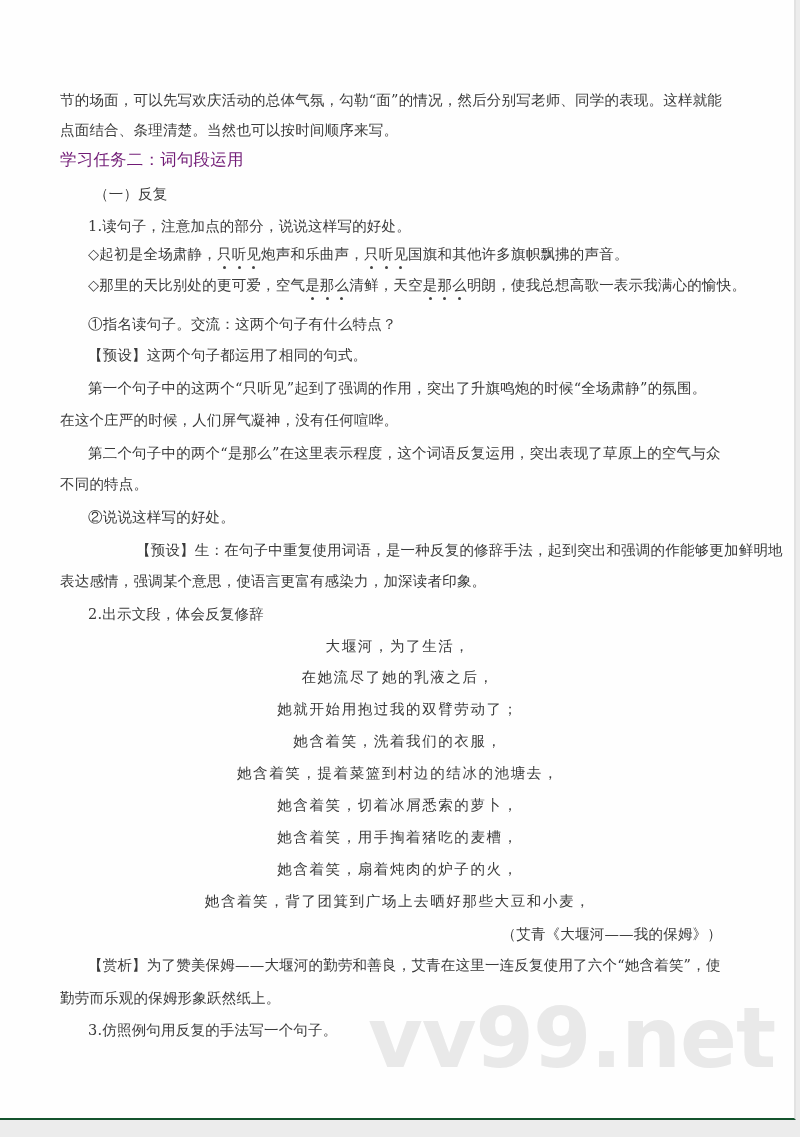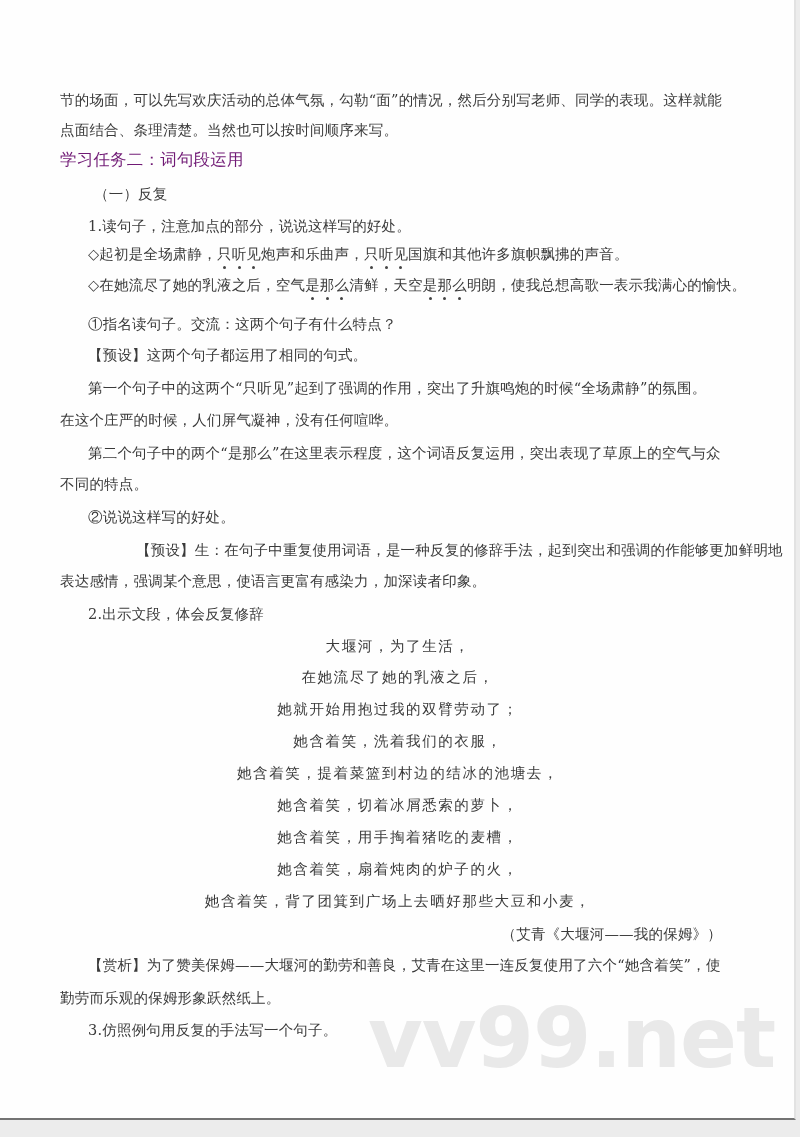"节的场面，可以先写欢庆活动的总体气氛，勾勒“面”的情况，然后分别写老师、同学的表" .page { border-bottom: 2px solid #737373 -> 2px solid #14532d }
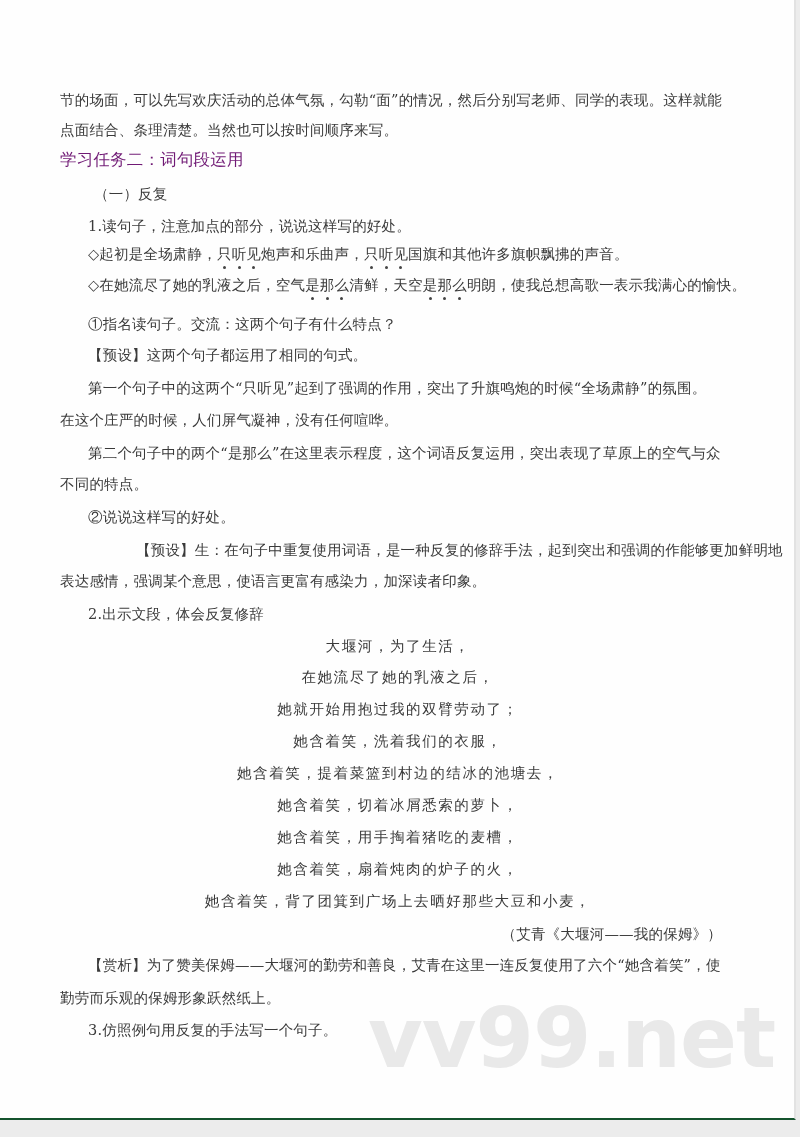"◇在她流尽了她的乳液之后，空气" span { text: 在她流尽了她的乳液之后 -> 那里的天比别处的更可爱 }
